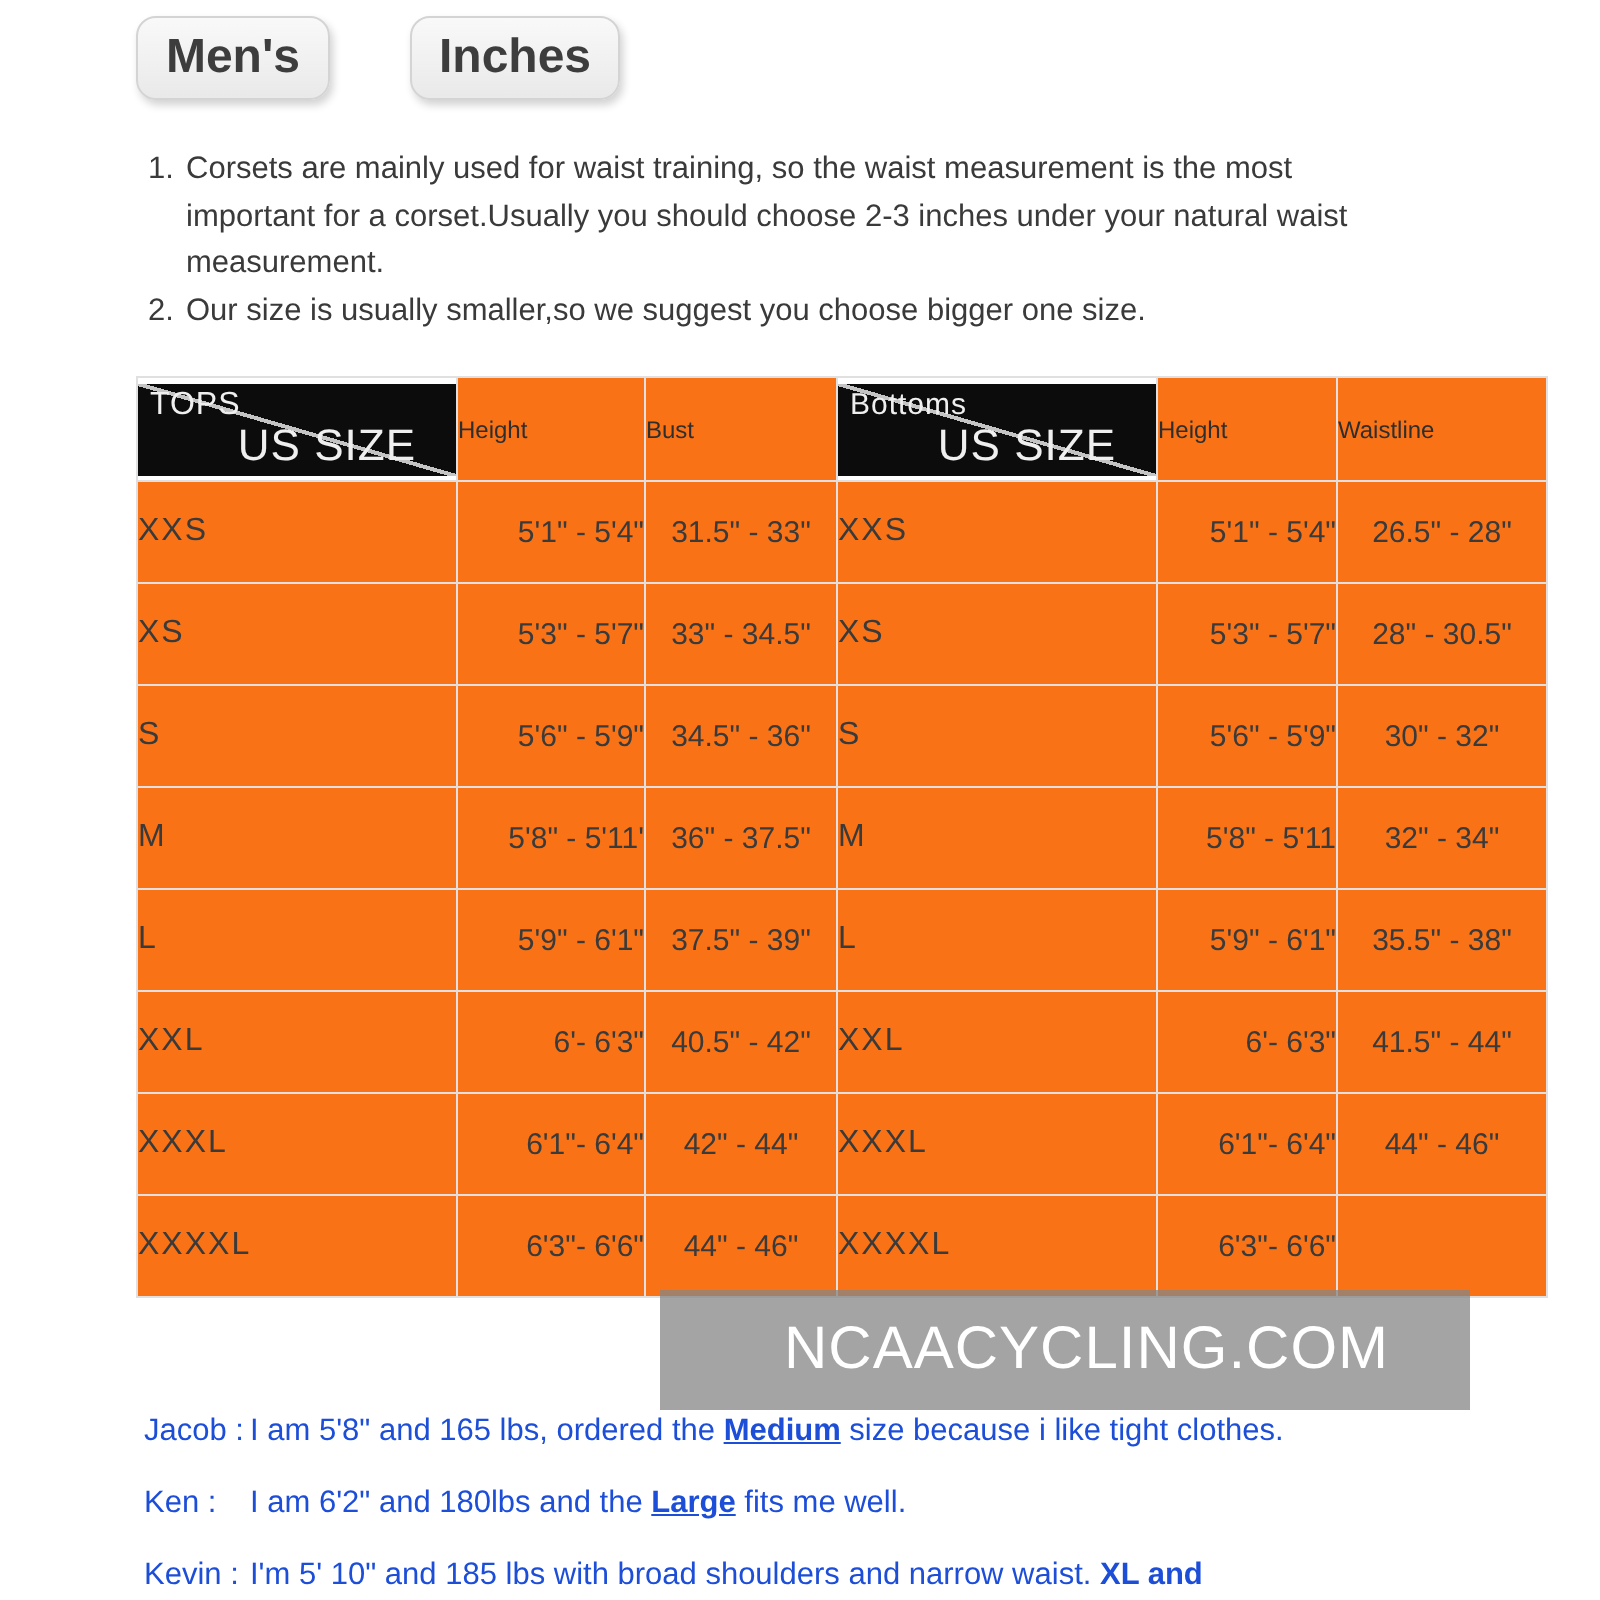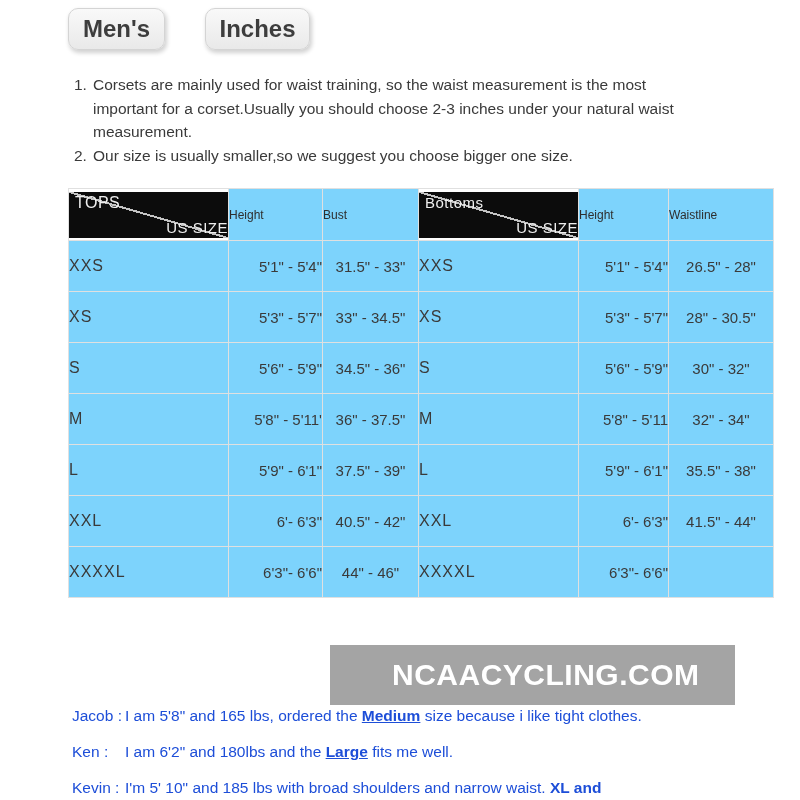"TOPS" table.size-table { background: #7dd3fc -> #f97316 }
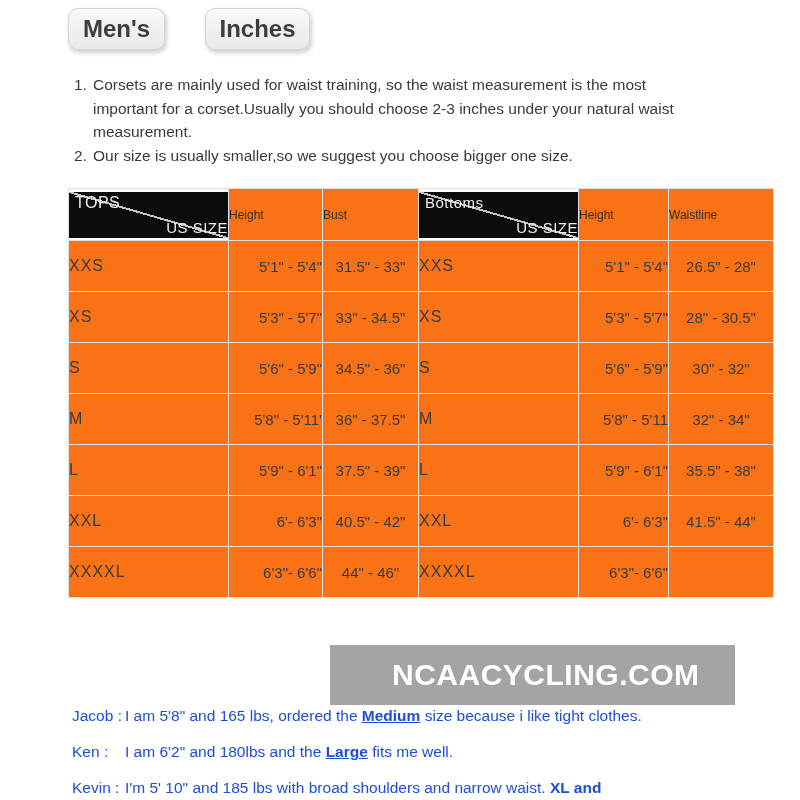"US SIZE" .corner-bottom { font-size: 15px -> 22px; right: 0 -> 20px }
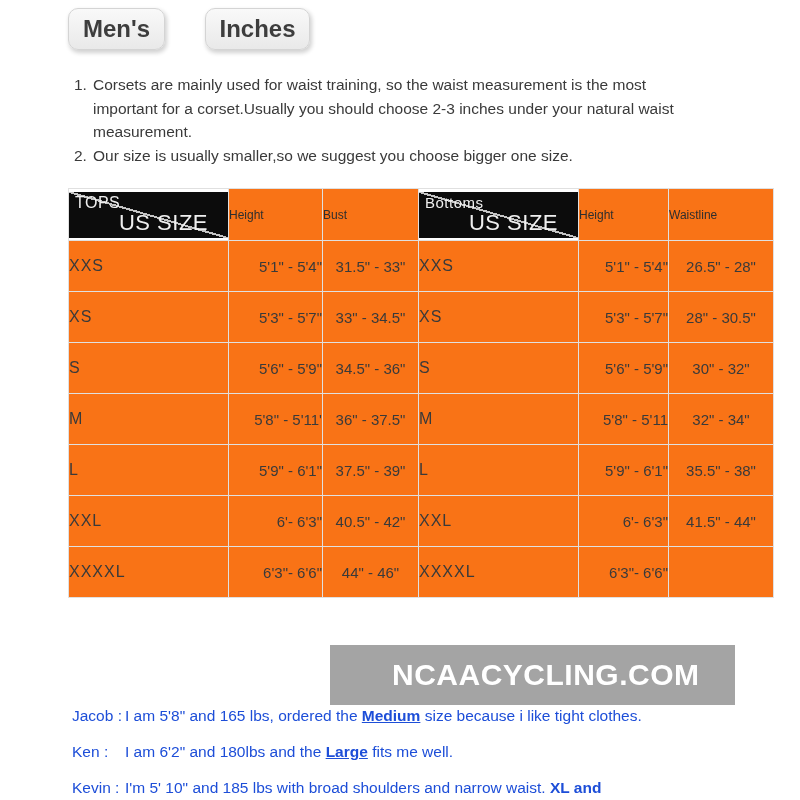"XXXL" tr { html: none -> <tr> <td>XXXL</td> <td>6'1"- 6'4"</td> <td>42" - 44"</td> <td>XXXL</td> <td>6'1"- 6'4"</td> <td>44" - 46"</td> </tr> }
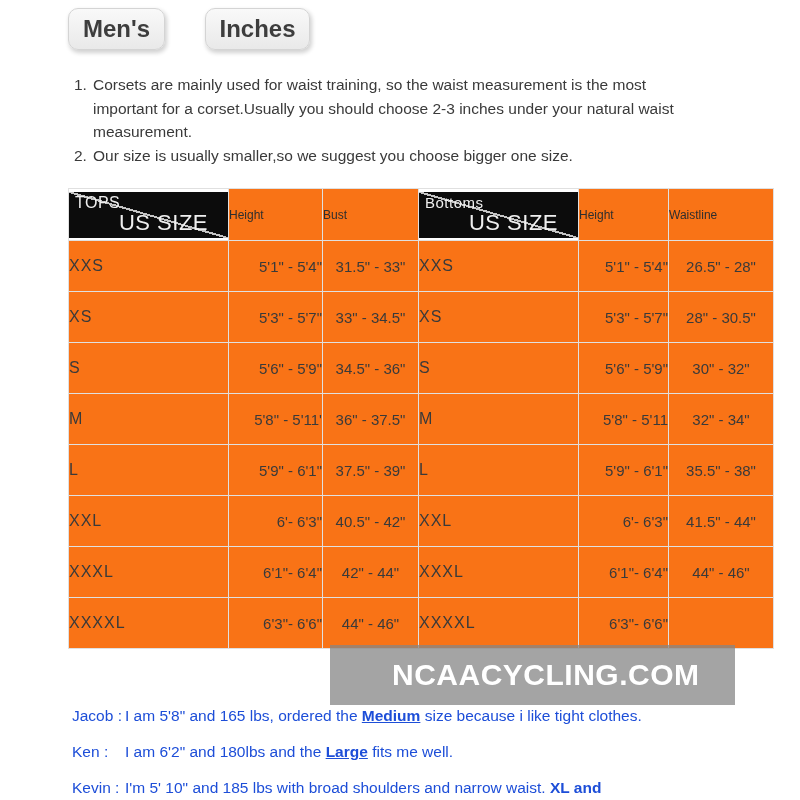"NCAACYCLING.COM" .watermark span { font-weight: bold -> normal }
